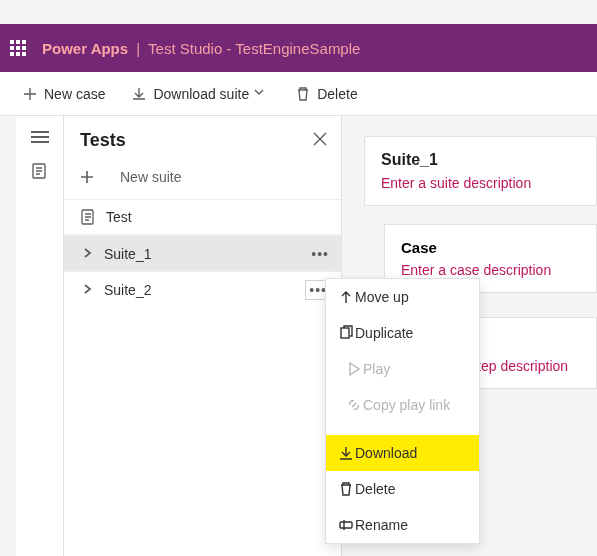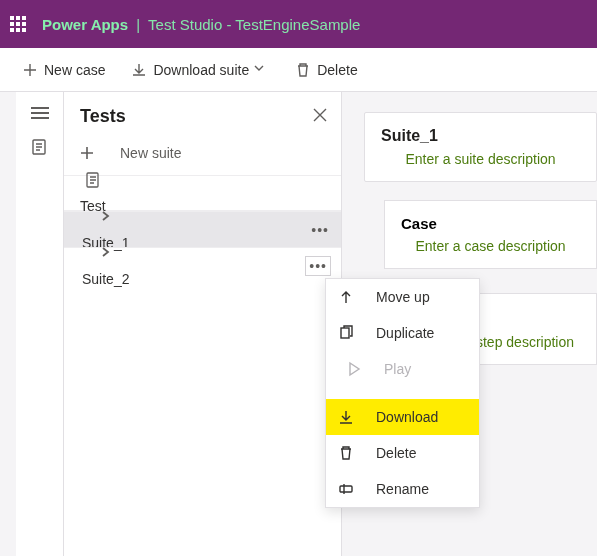"Power Apps" .topbar { color: #86efac -> #fca5a5; margin-top: none -> 24px }
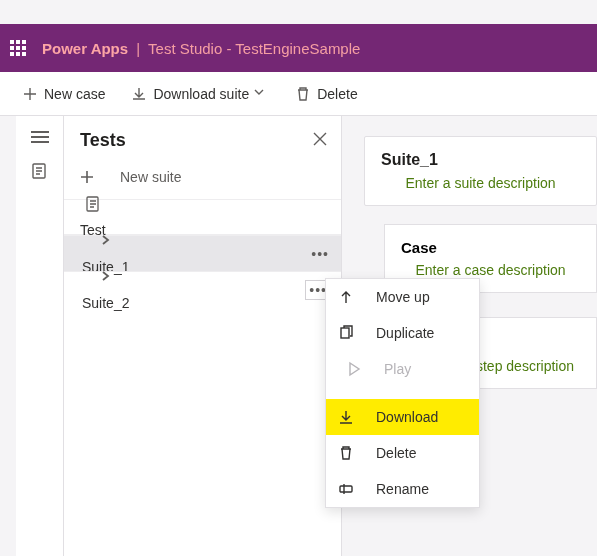"Enter a suite description" .ph { color: #4d7c0f -> #be185d; text-align: center -> none }
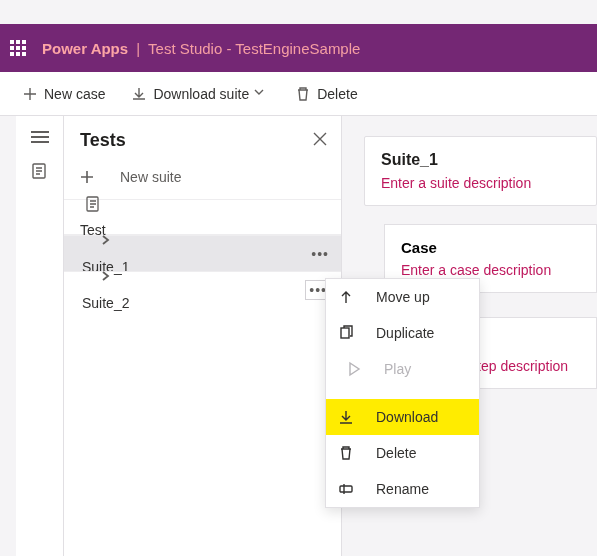"Test" .treerow .left { flex-direction: column -> none }
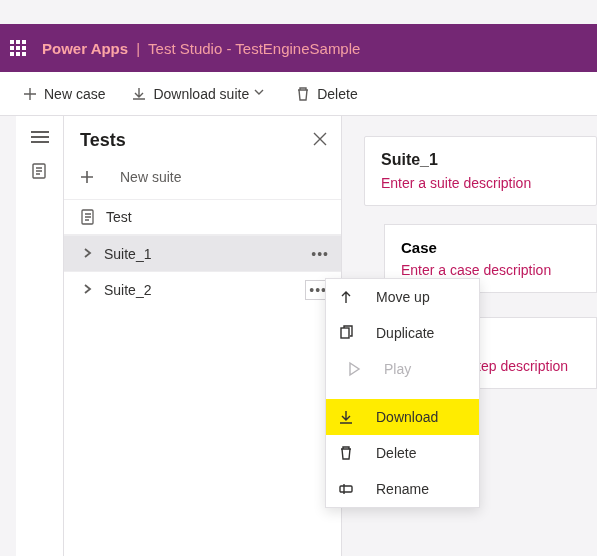"Move up" .ctxmenu .mi { gap: 22px -> 1px }
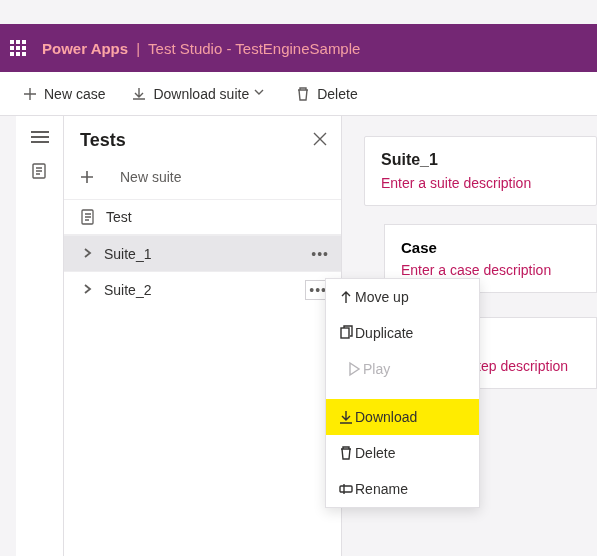"Copy play link" div.mi { html: none -> <div> <svg> <path></path> </svg> <span>Copy play link</span> </div> }
